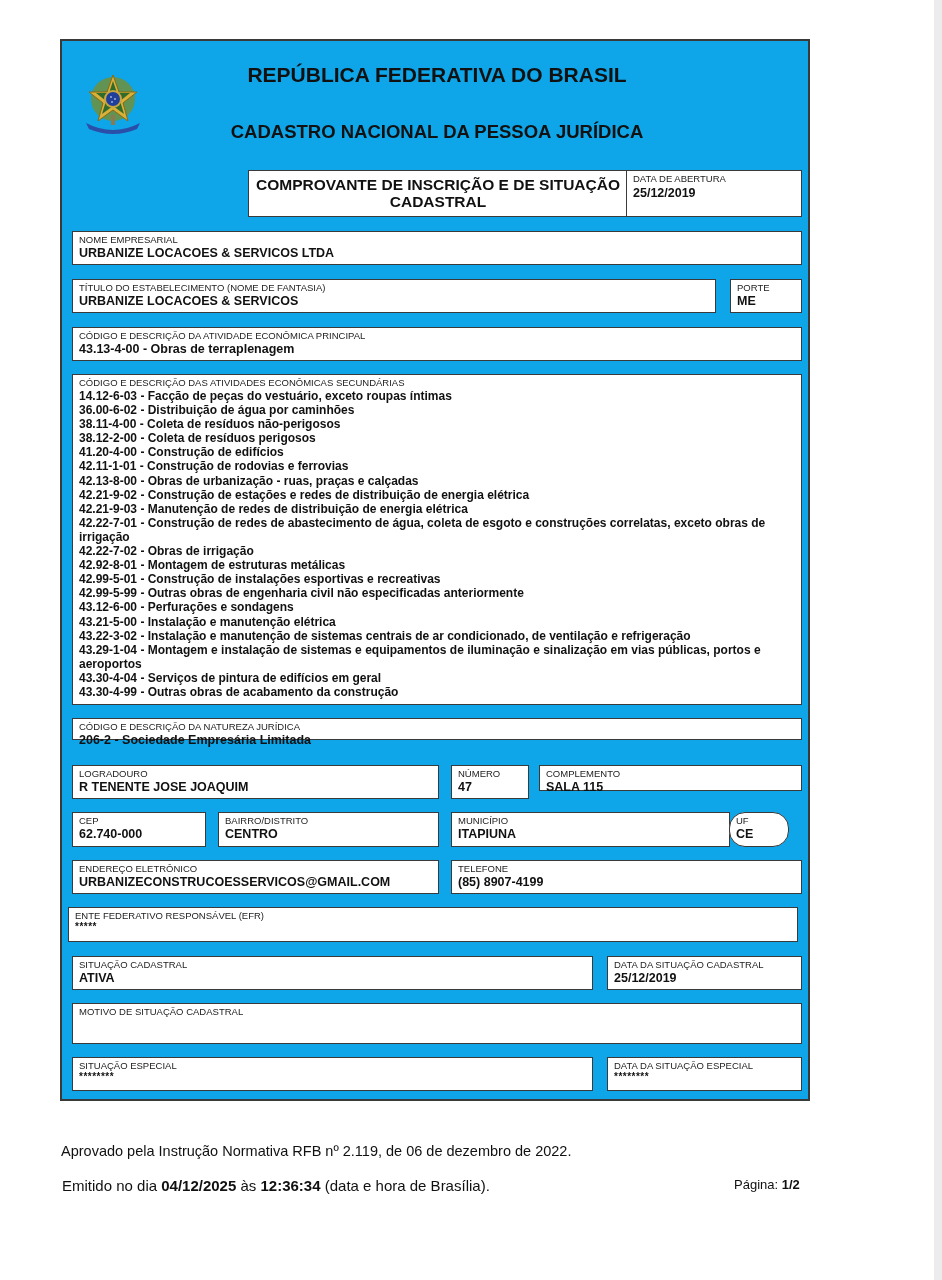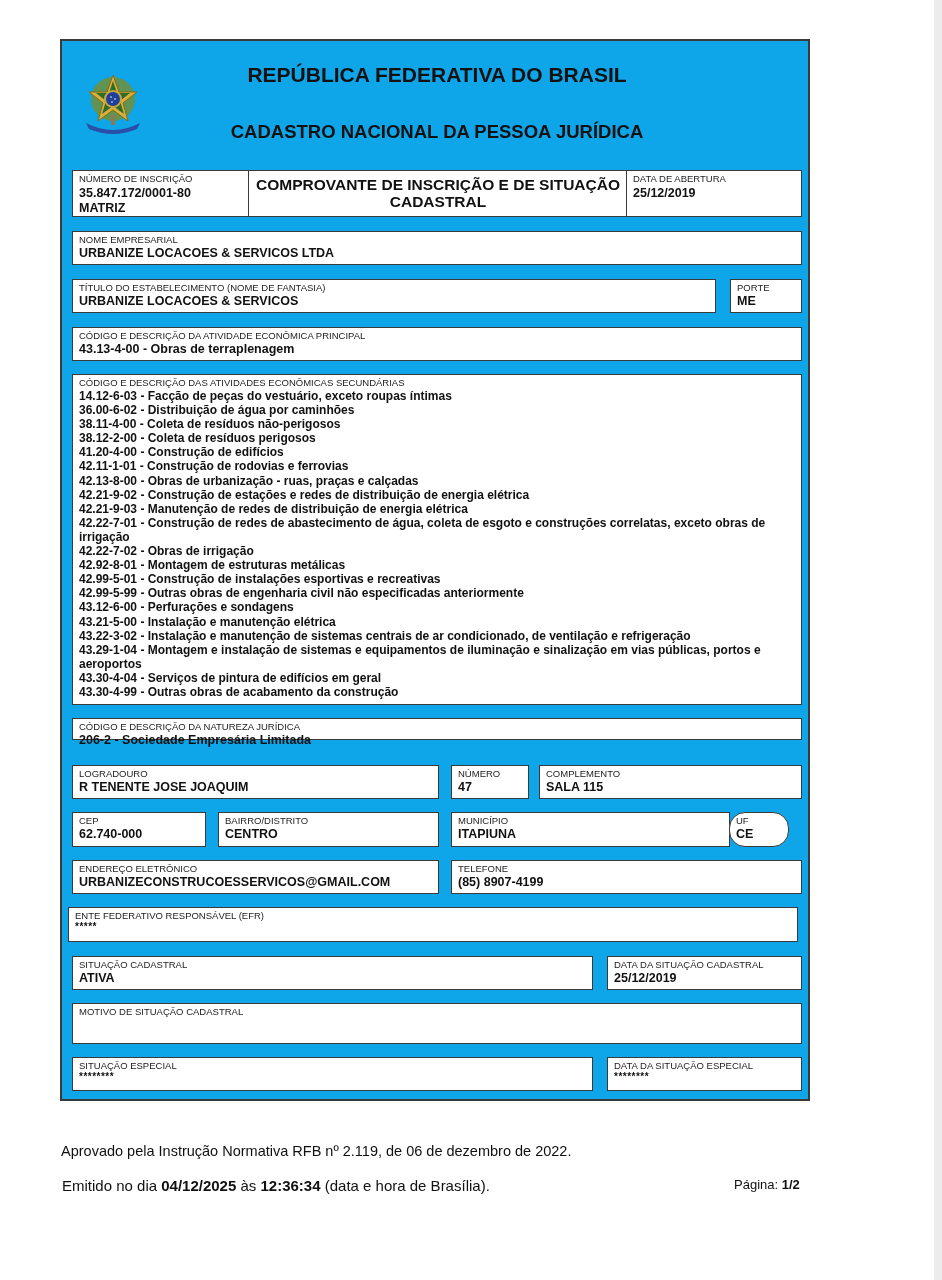"NÚMERO DE INSCRIÇÃO" div.box { html: <div> <div>NÚMERO DE INSCRIÇÃO</div> <div>35.847.172/0001-80</div> <div>MATRIZ</div> </div> -> none }
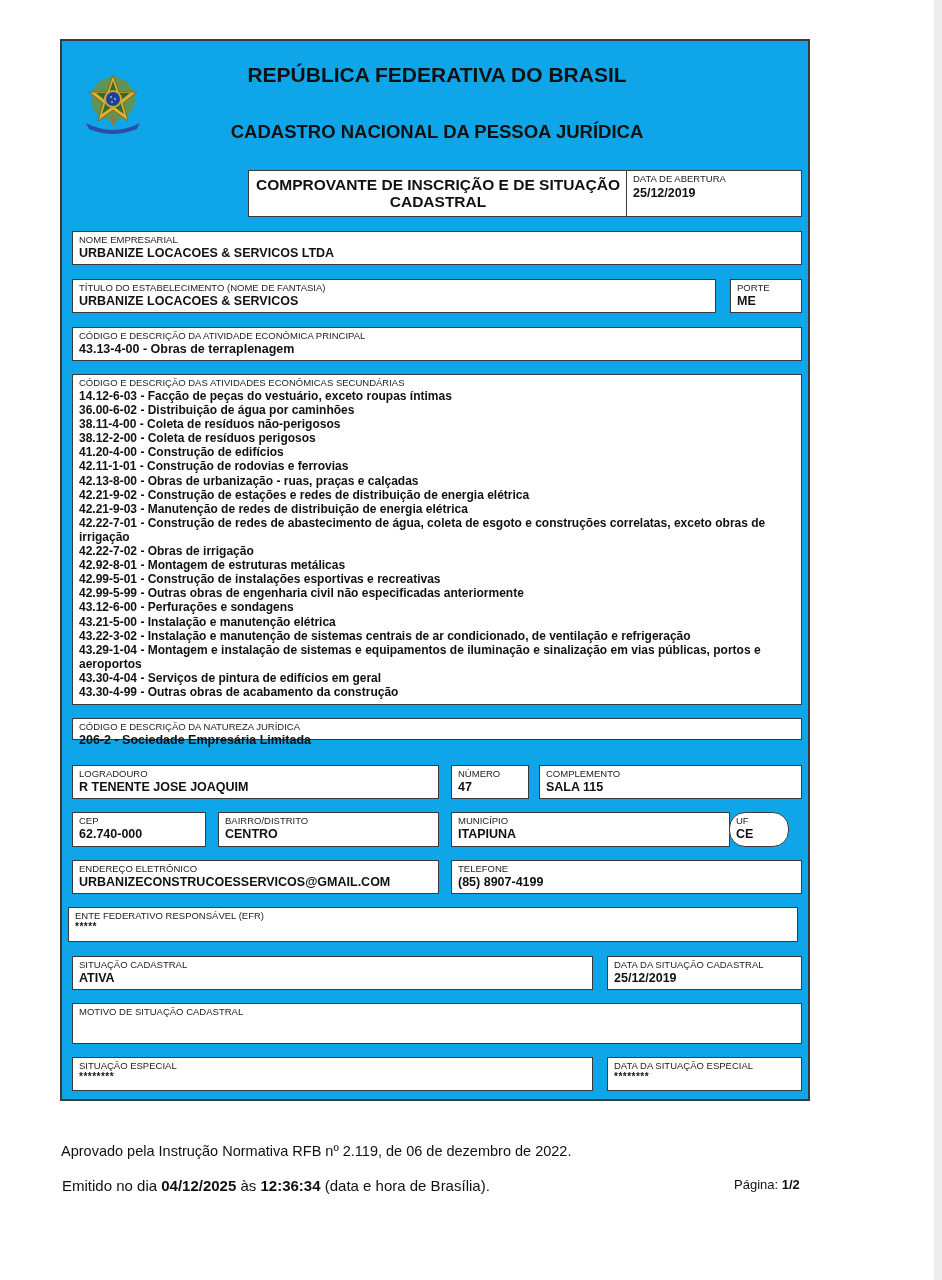"COMPLEMENTO" div.box { height: 34px -> 26px }
